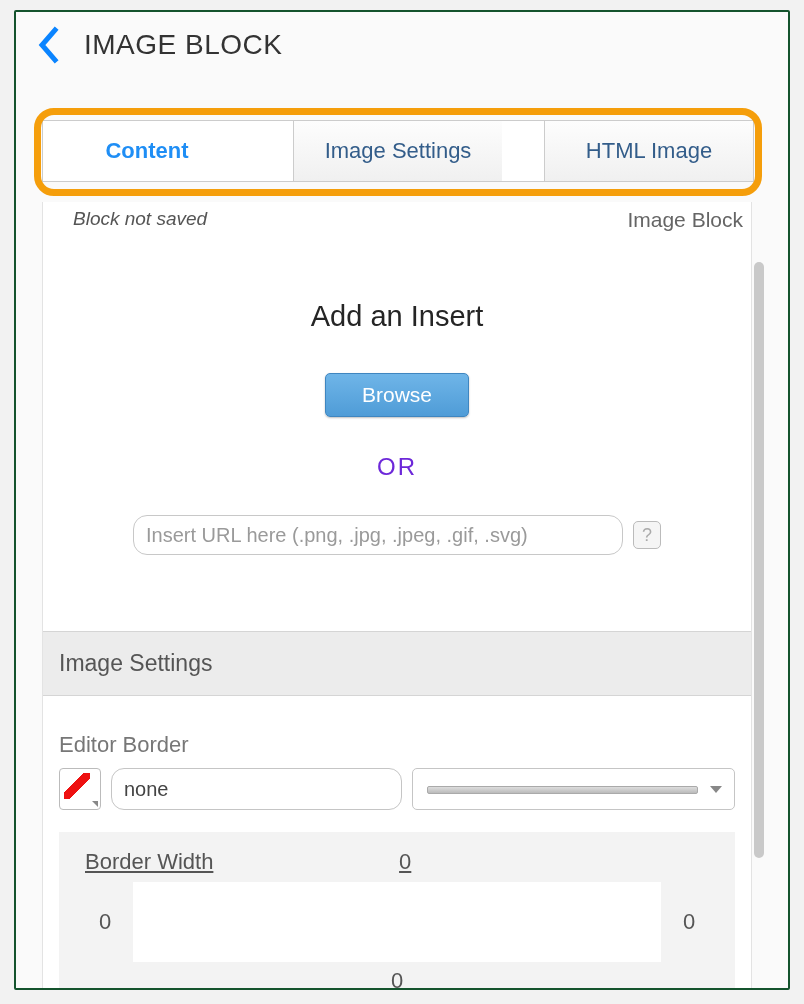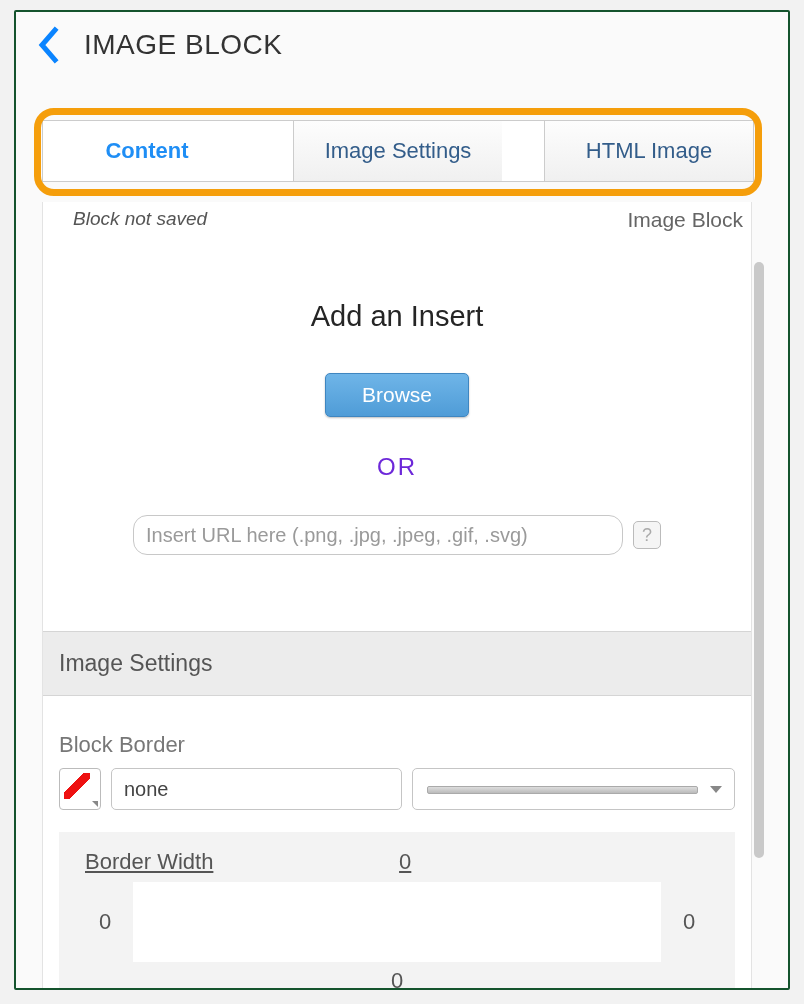"Block Border" div.field-label { text: Block -> Editor }
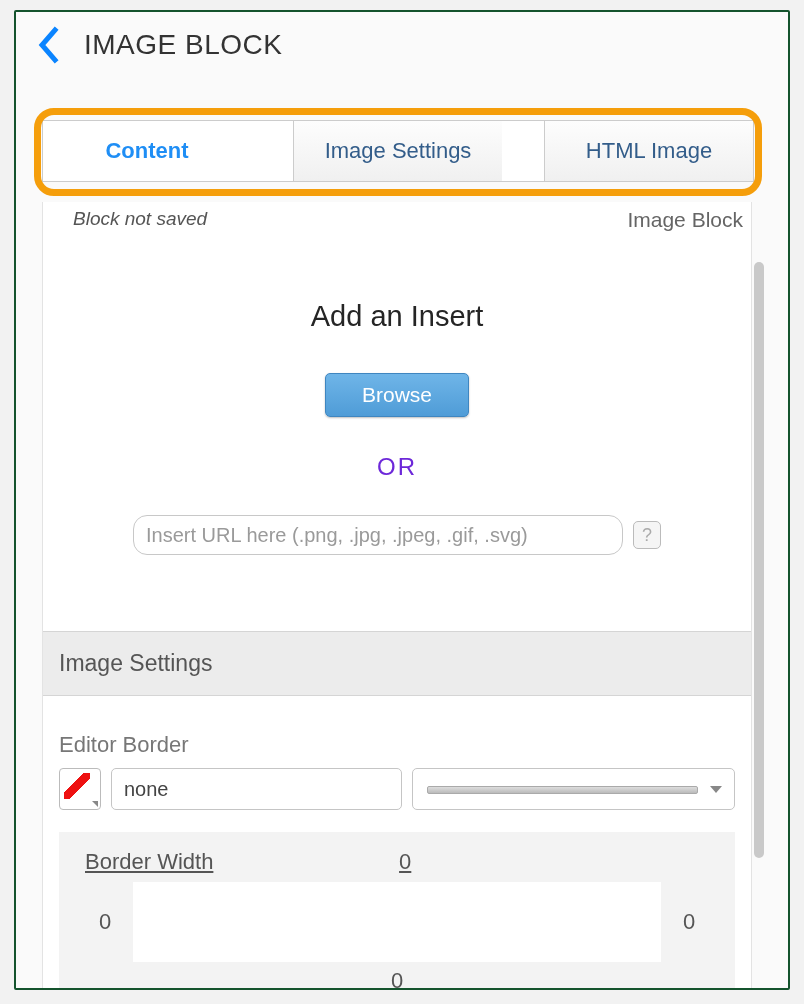"none" .border-style { border-radius: 5px -> 13px }
